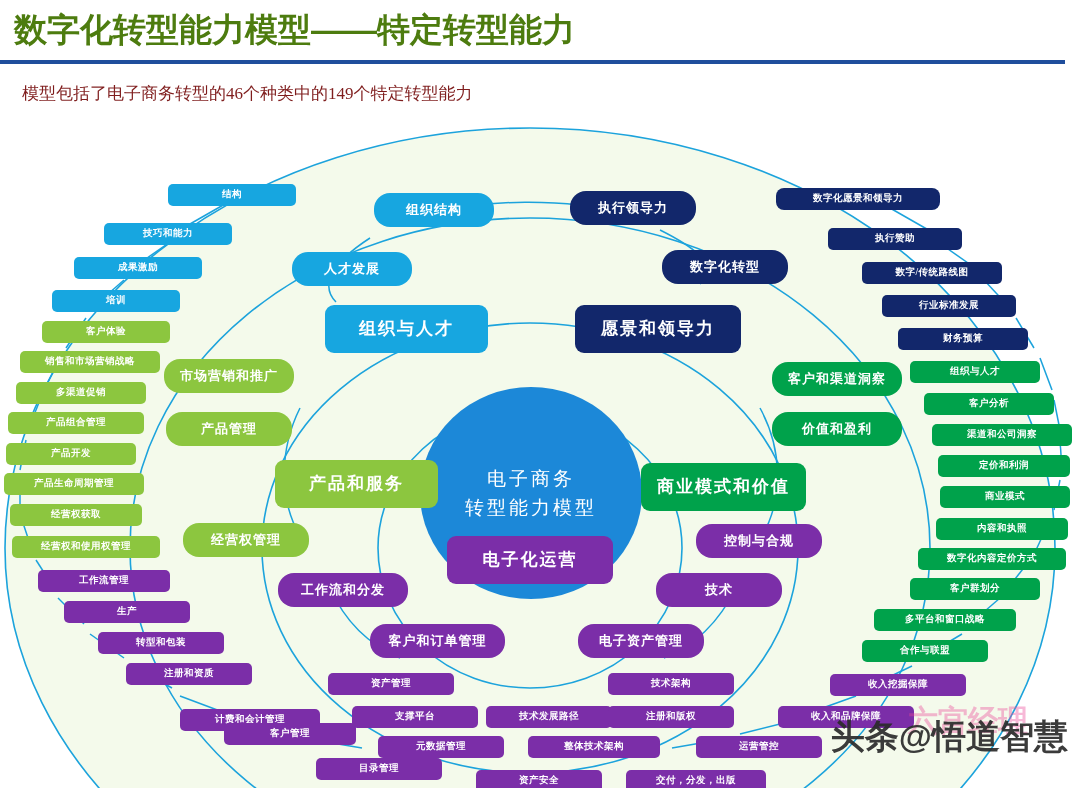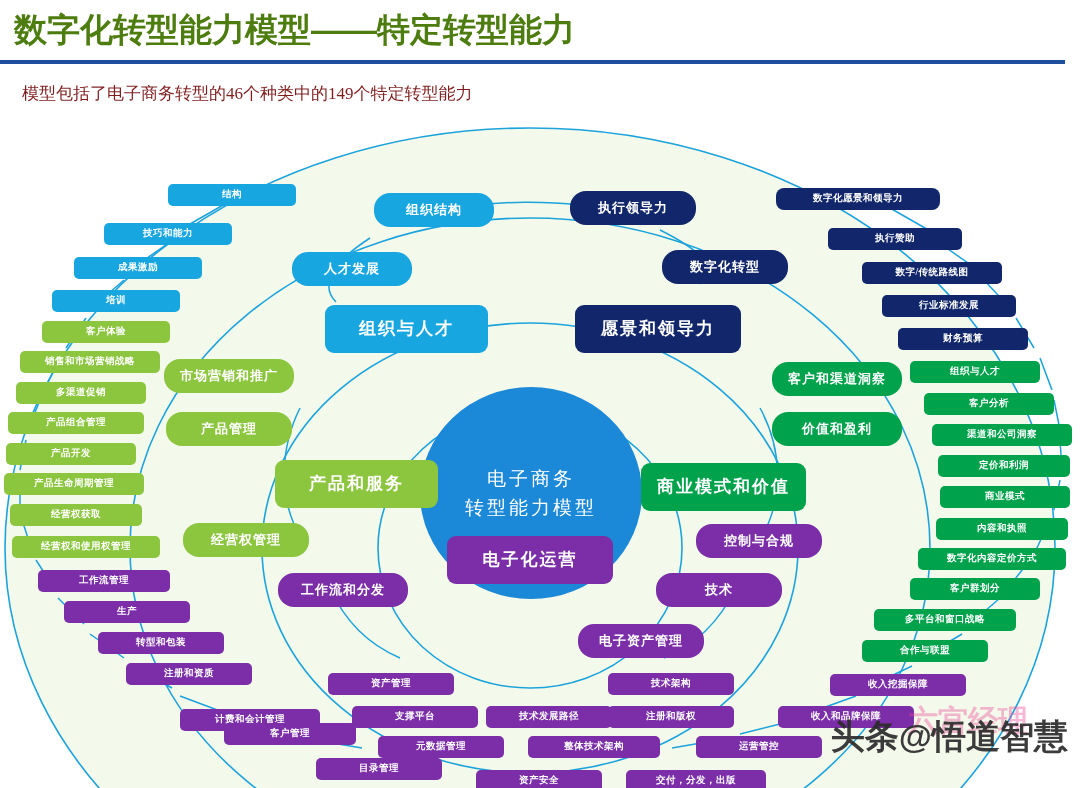"客户和订单管理" div.node { html: none -> <div> <span>客户和订单管理</span> </div> }
